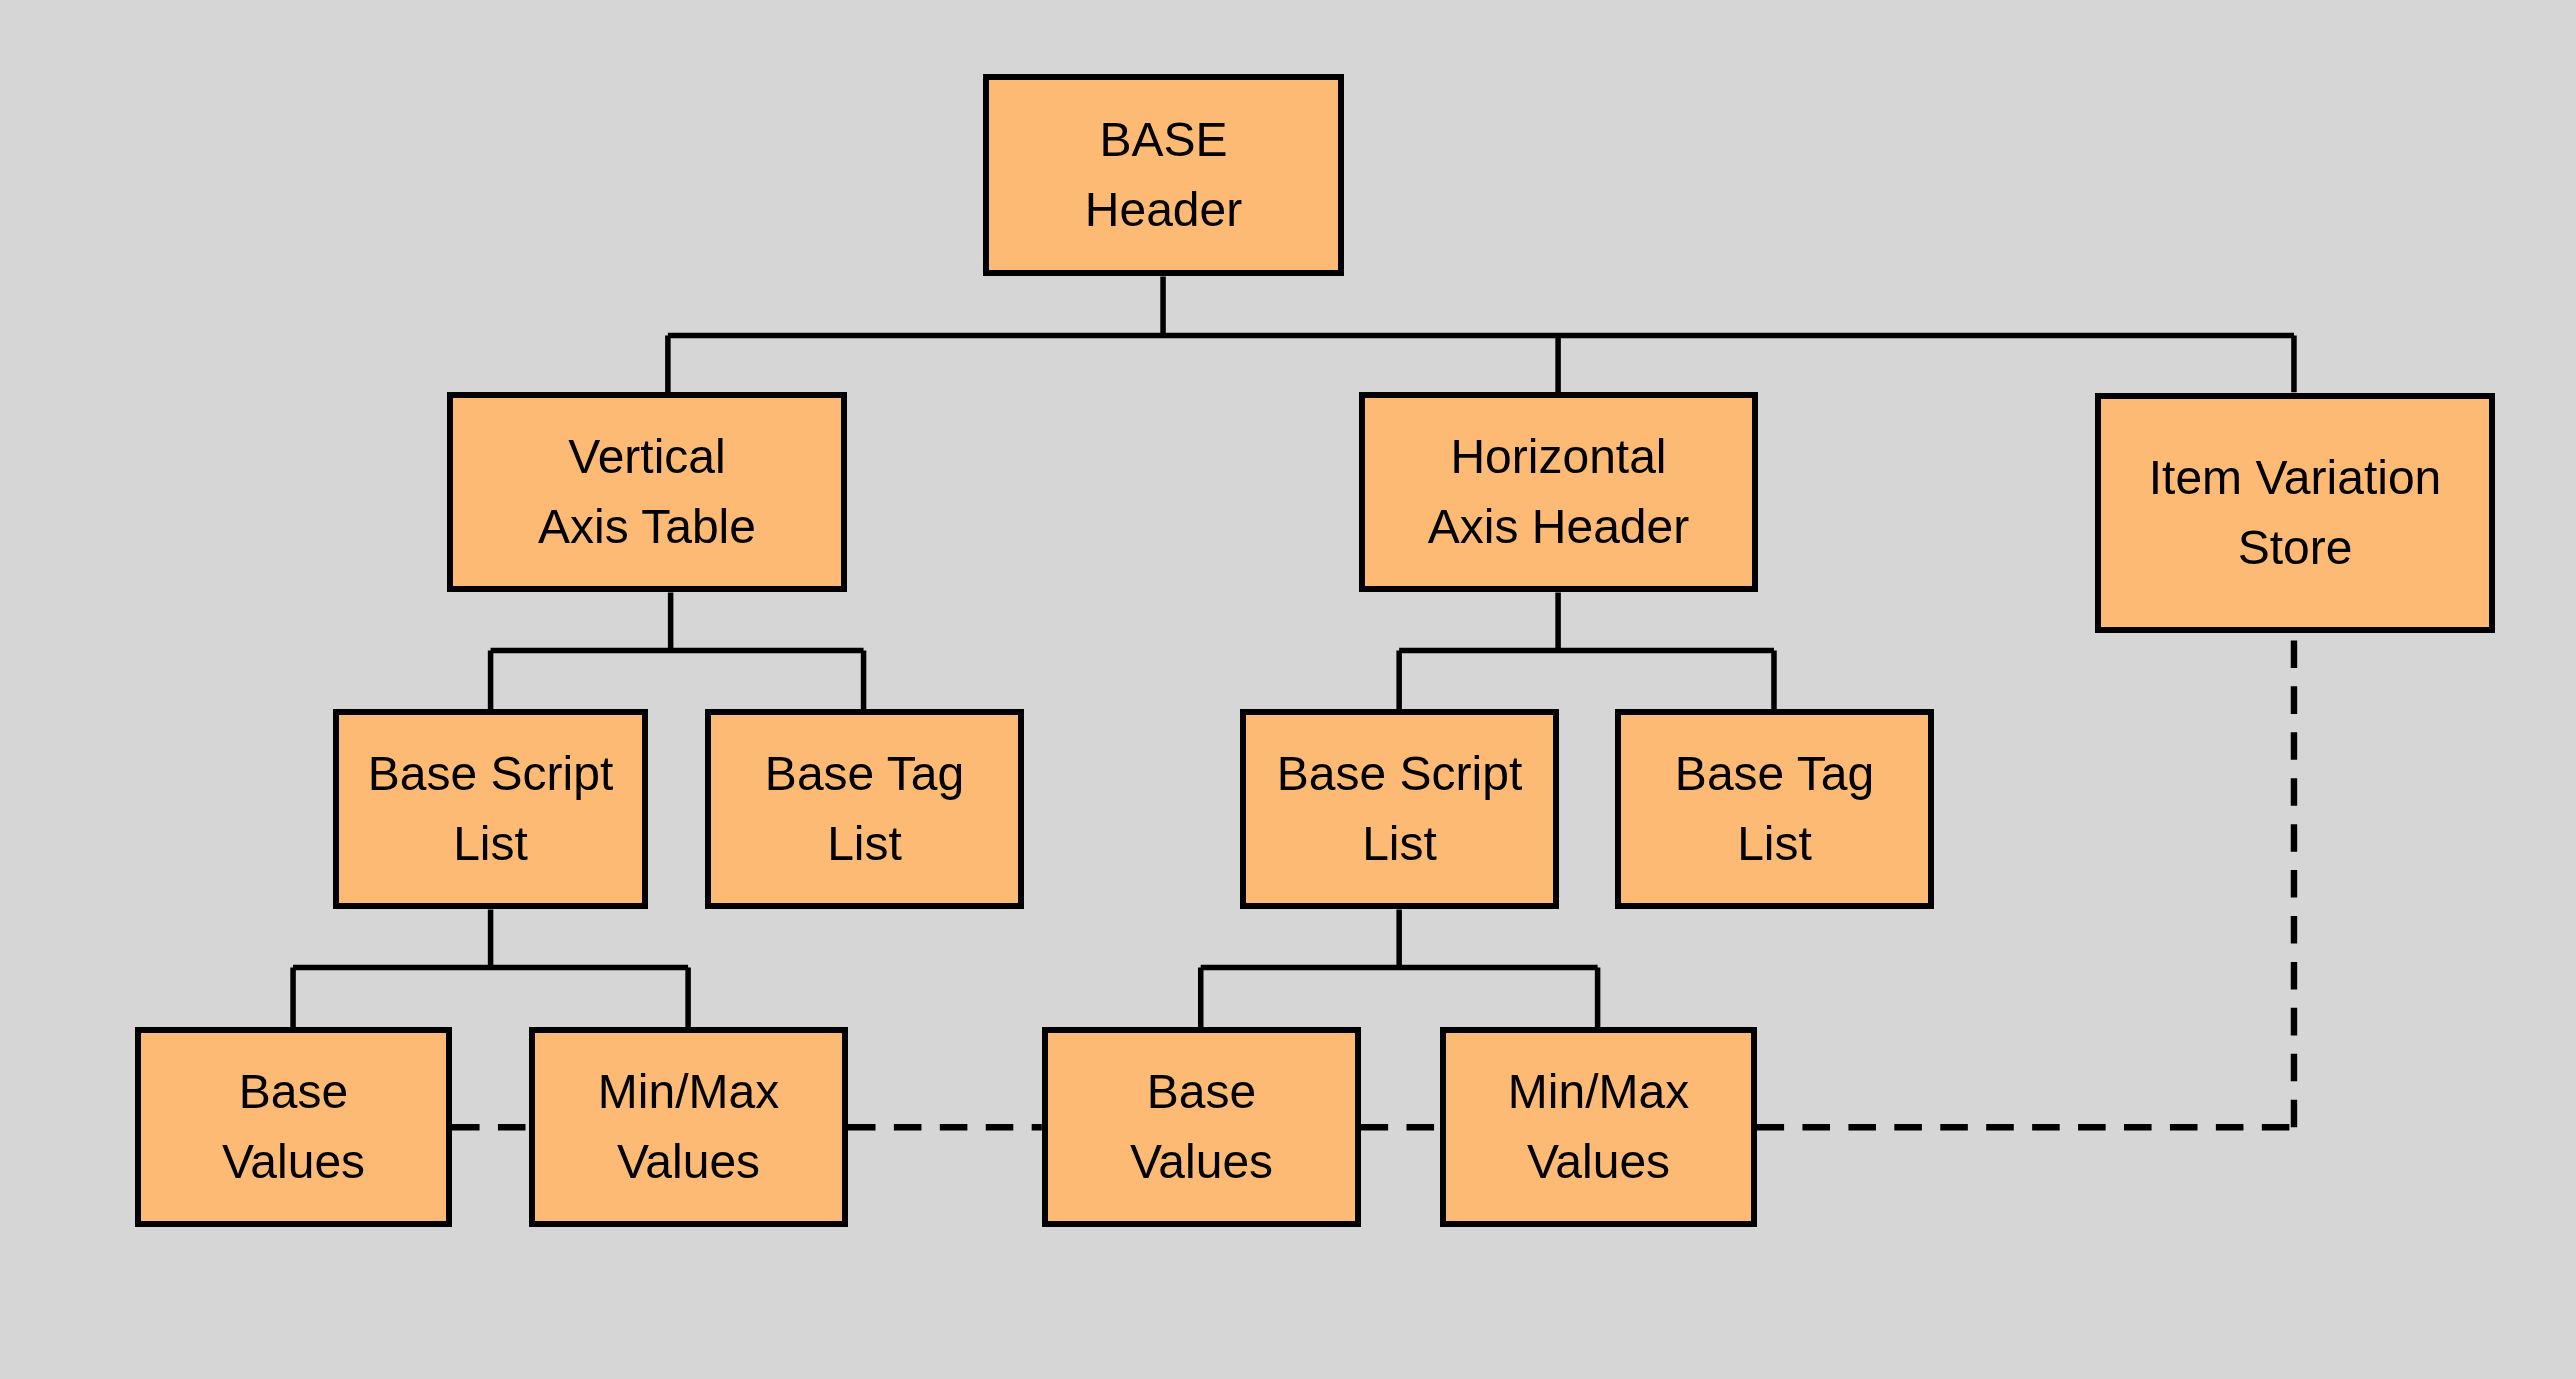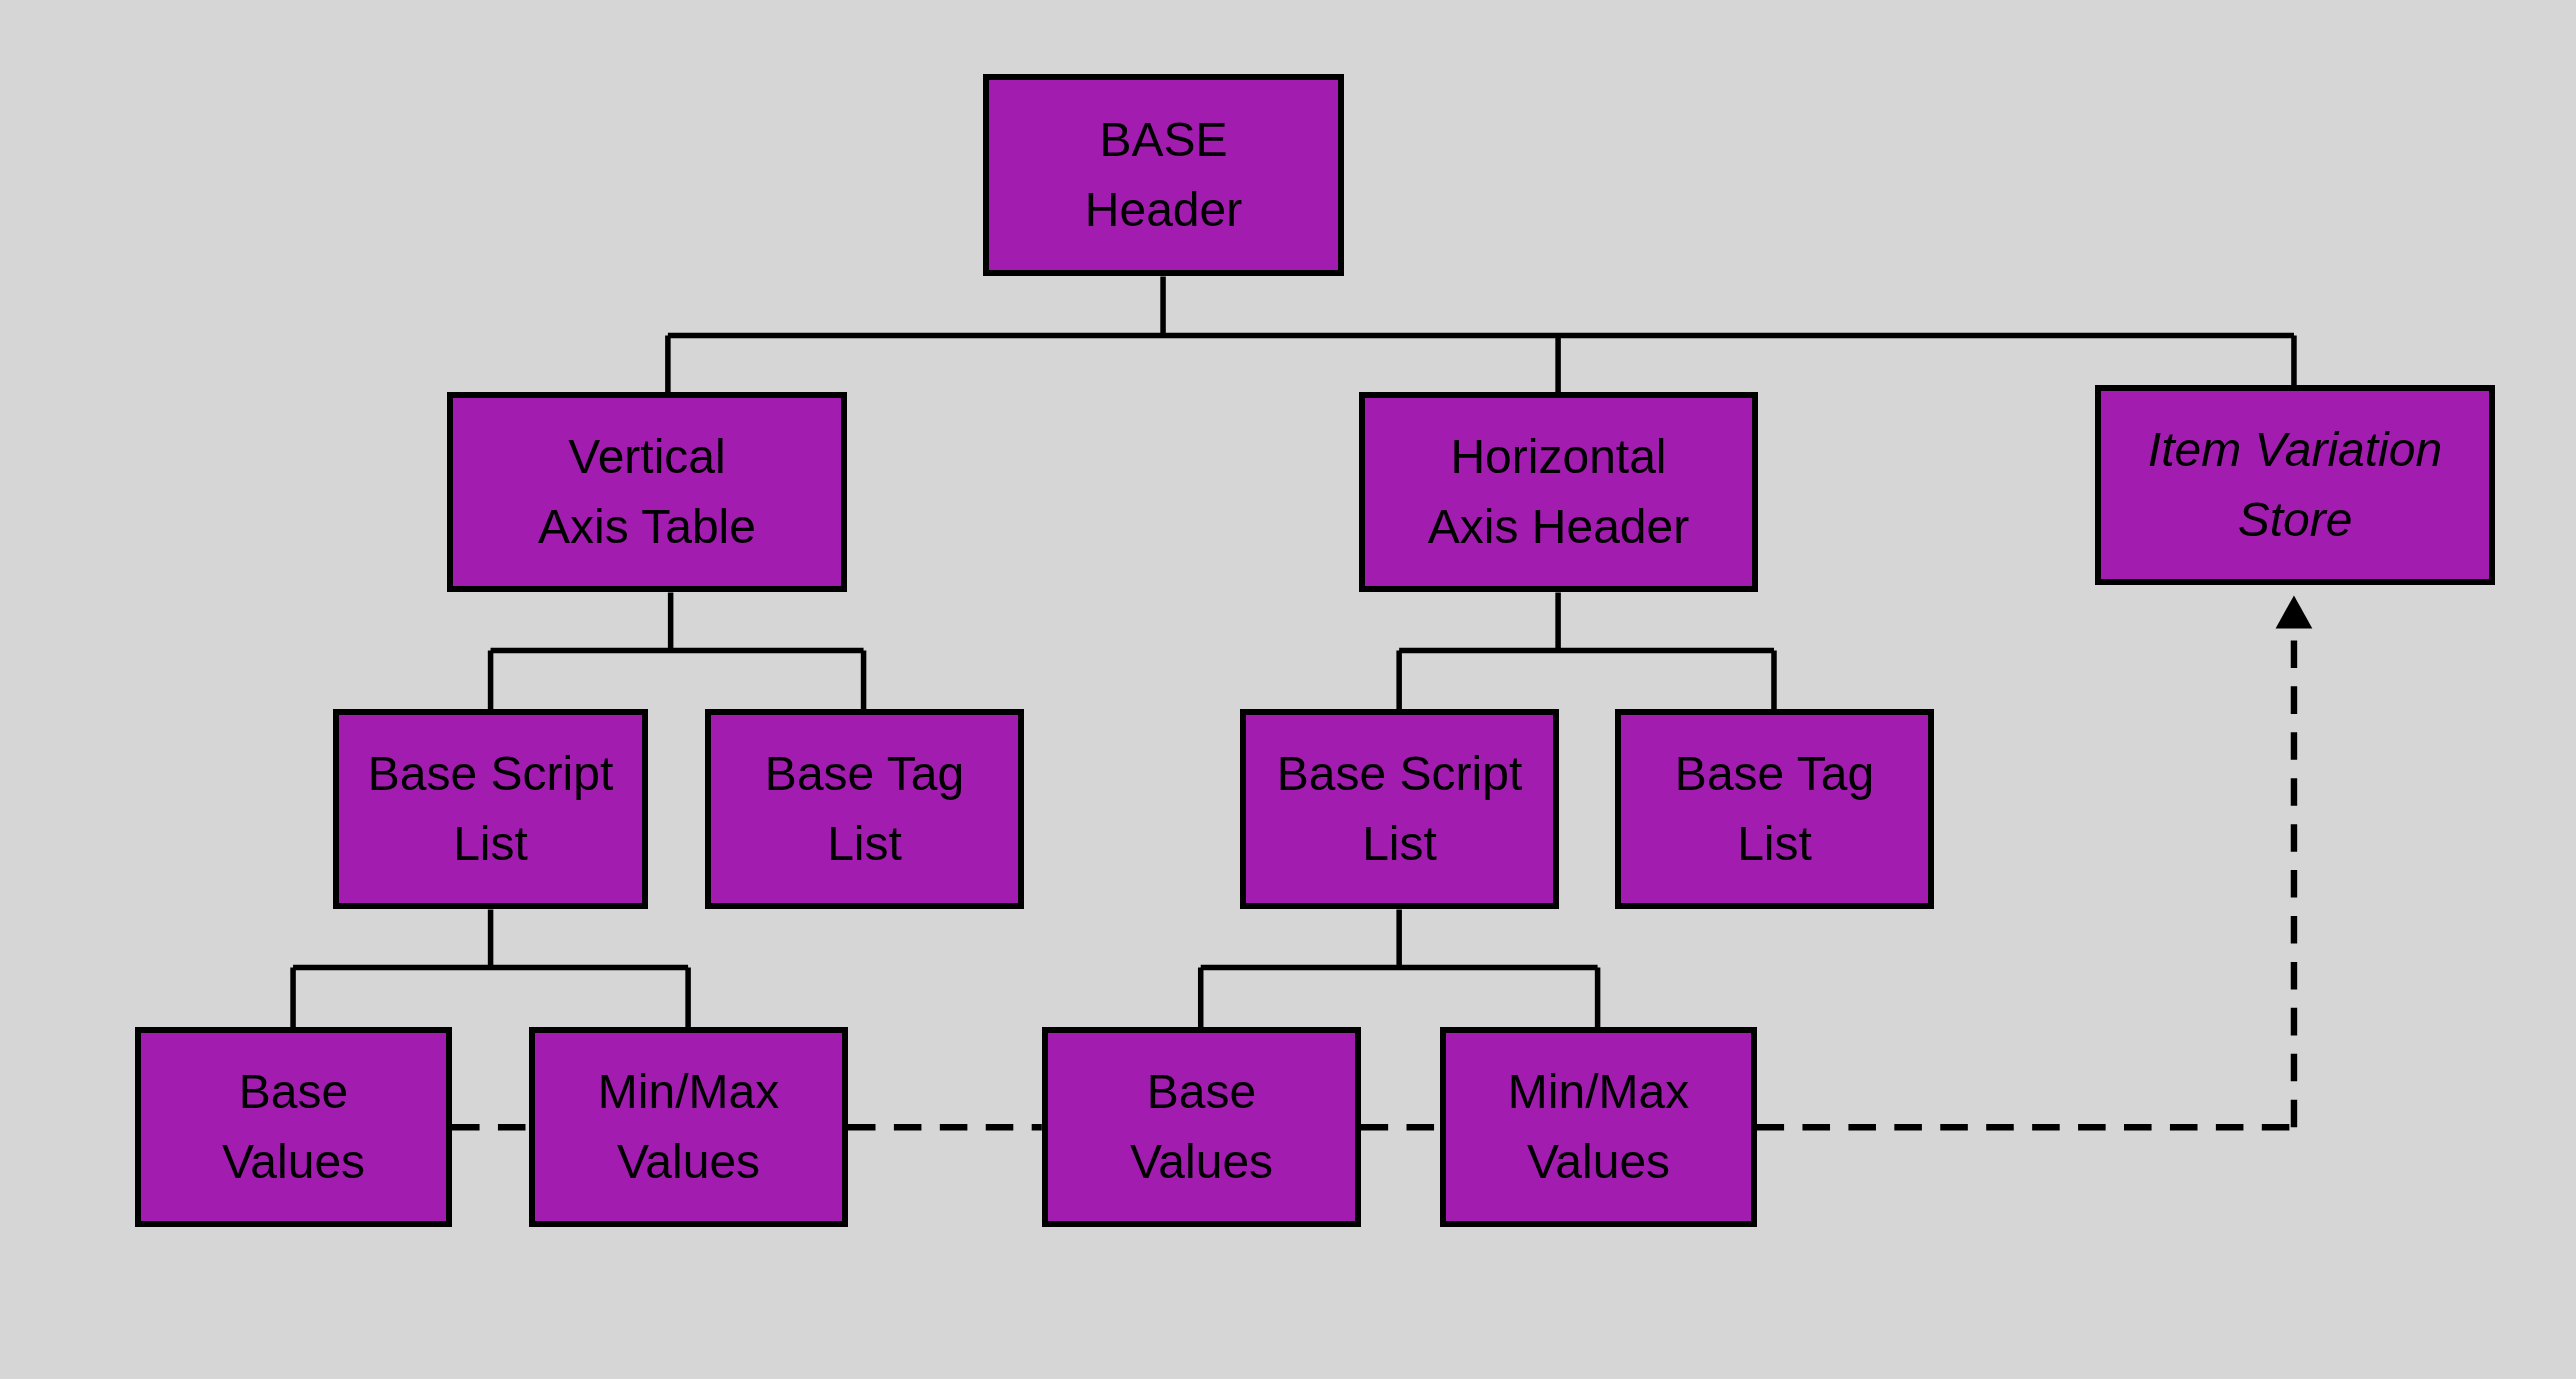"BASE" .node { background: #a21caf -> #fdba74 }
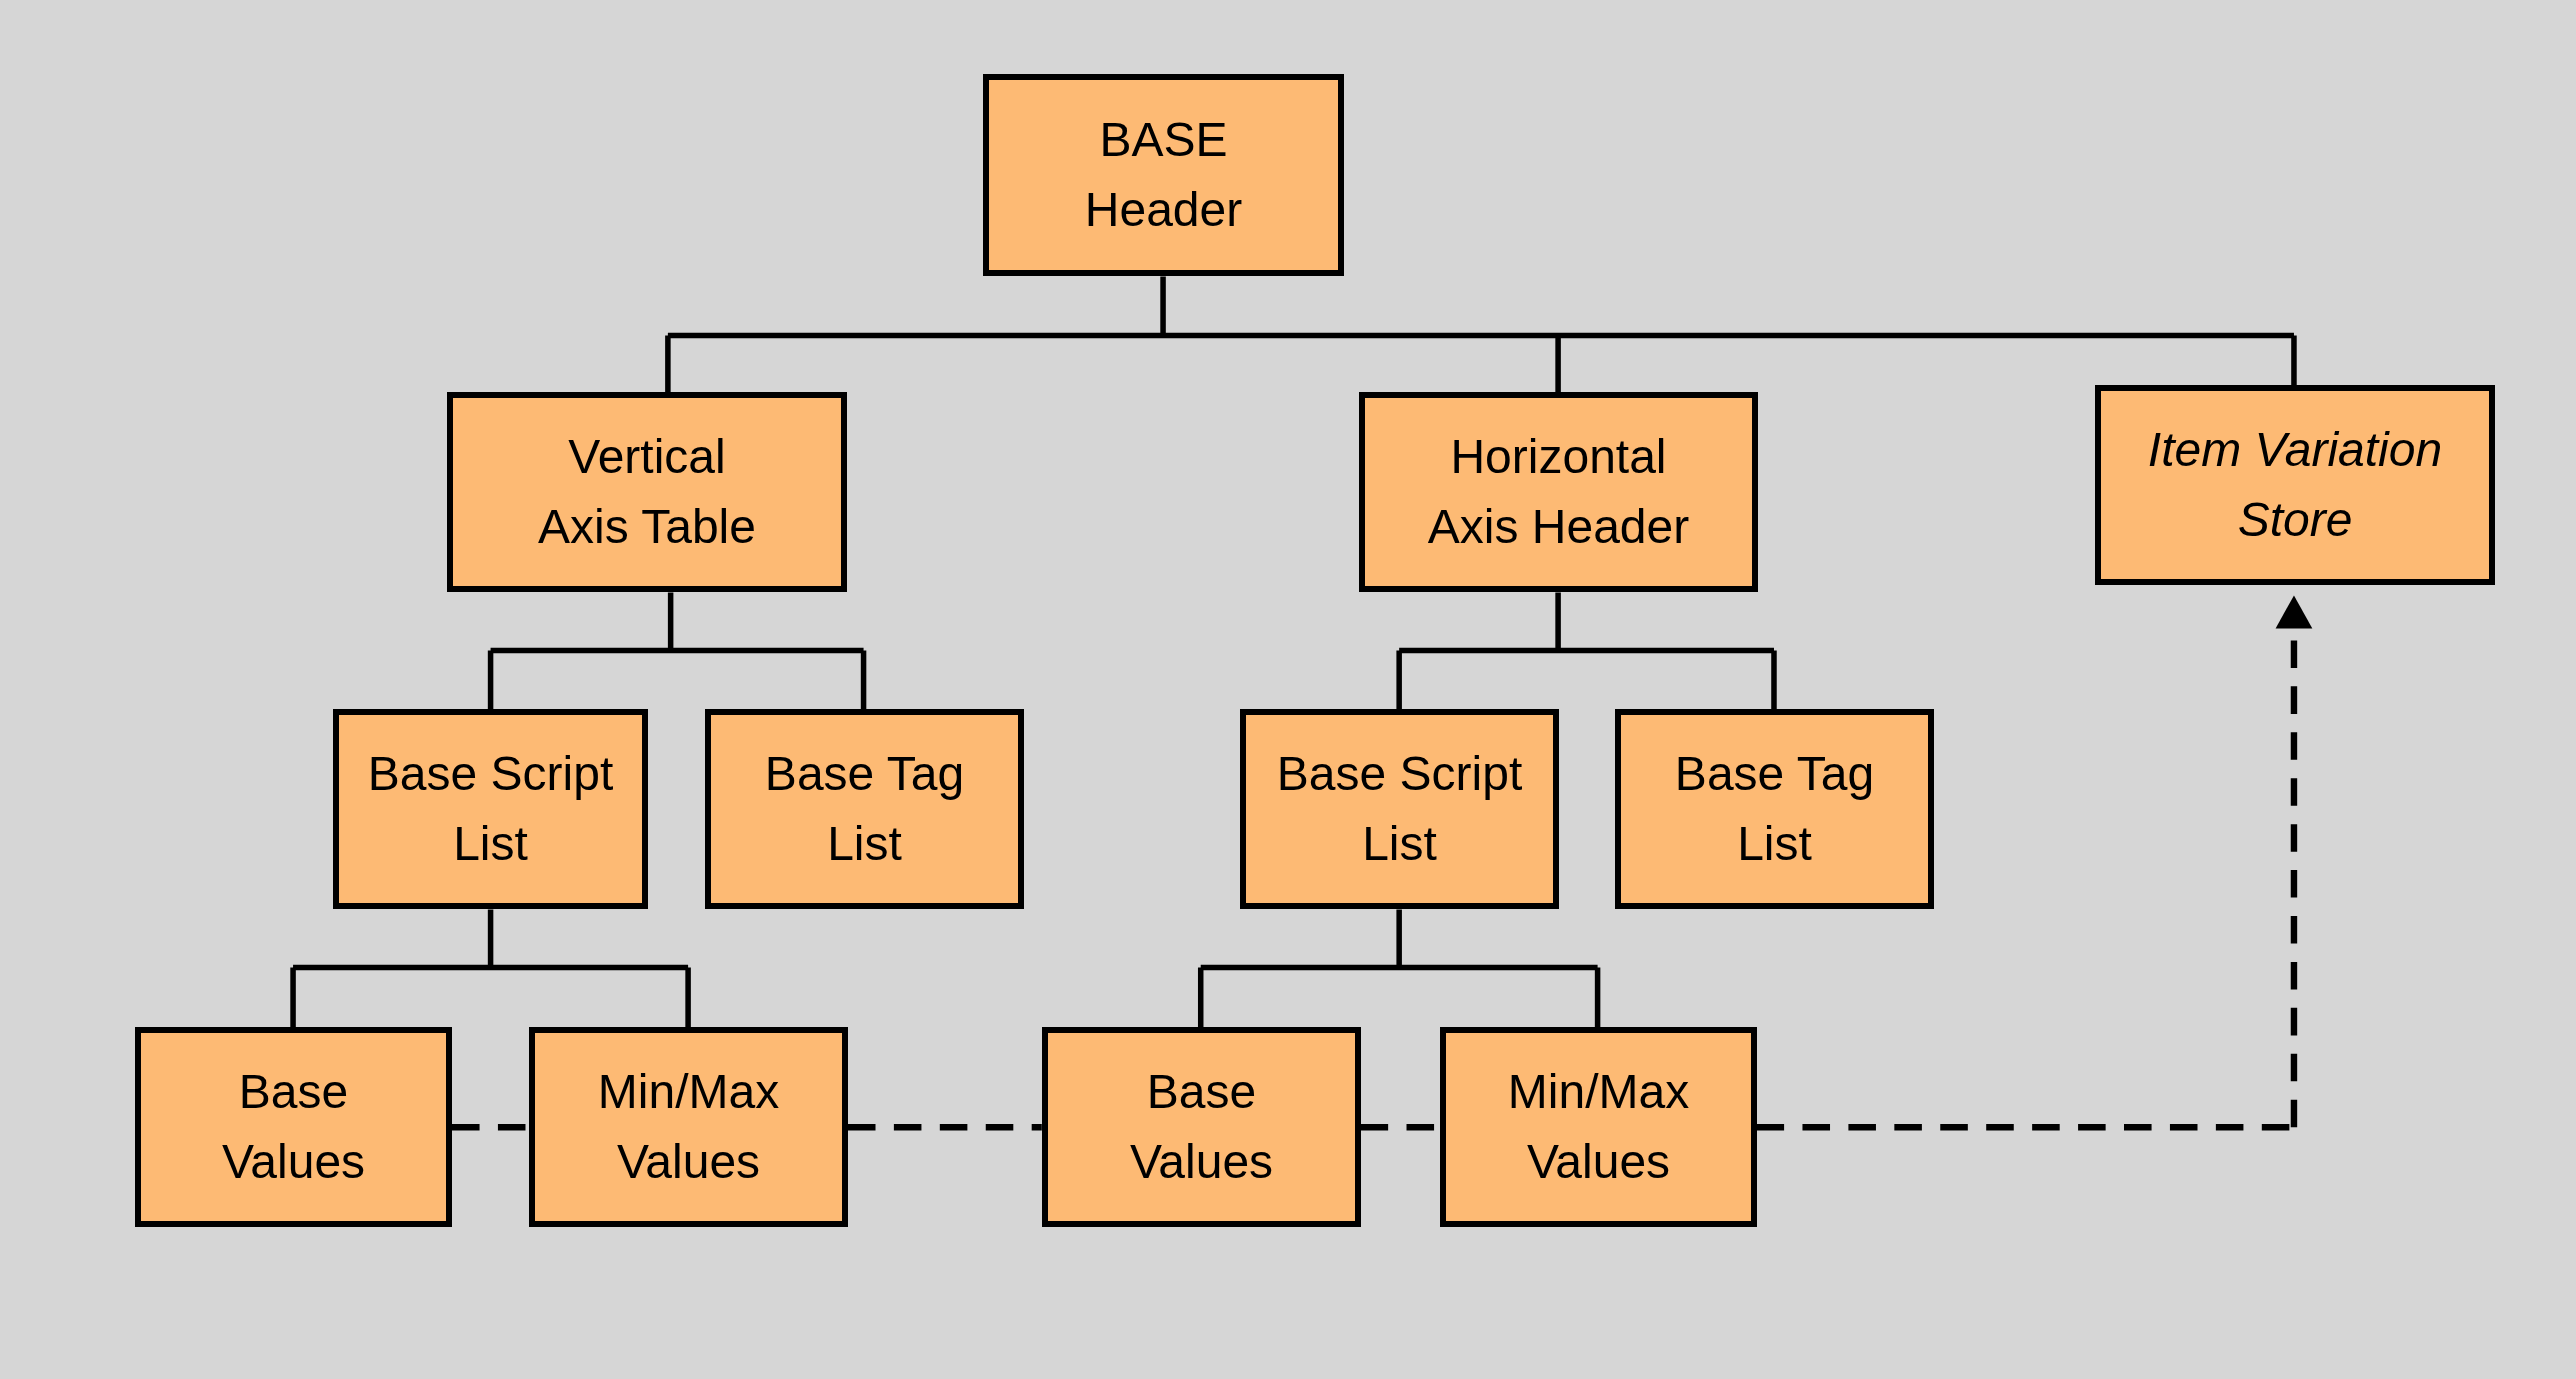"Item Variation" #n-item-variation { font-style: italic -> none; height: 200px -> 240px; top: 385px -> 393px }
